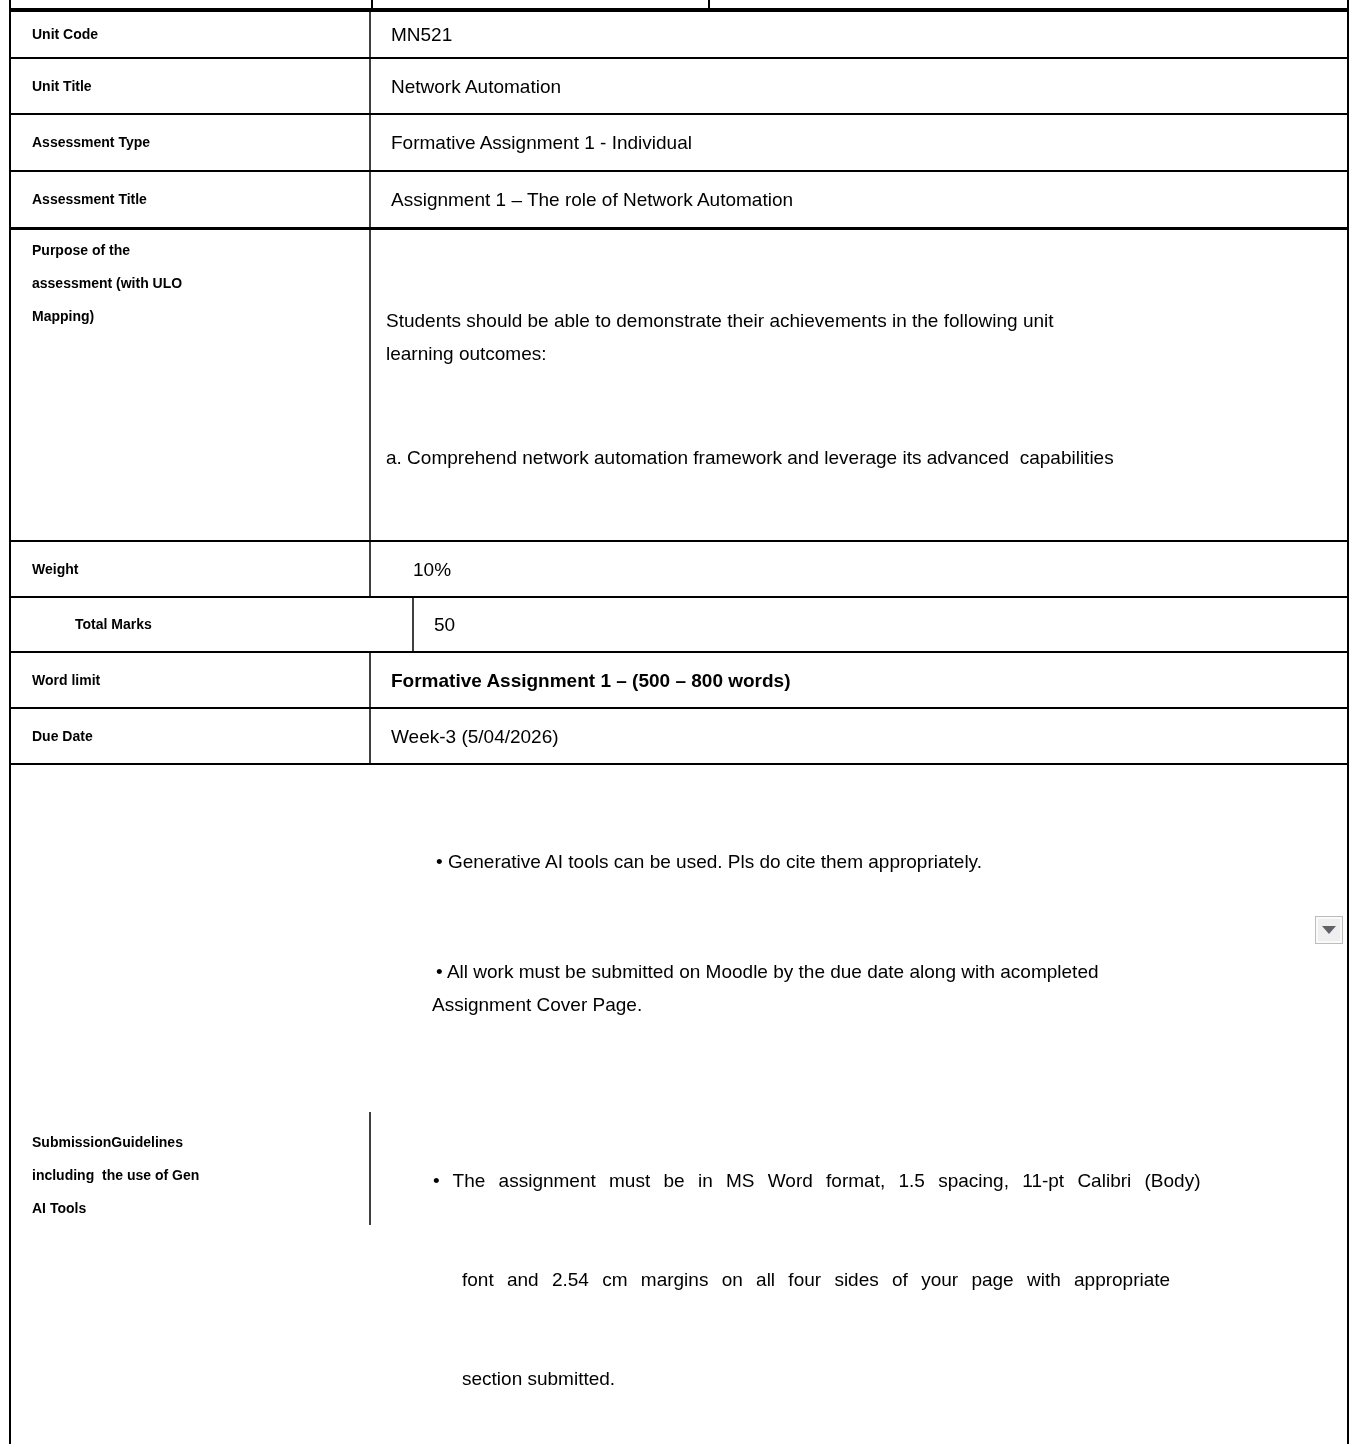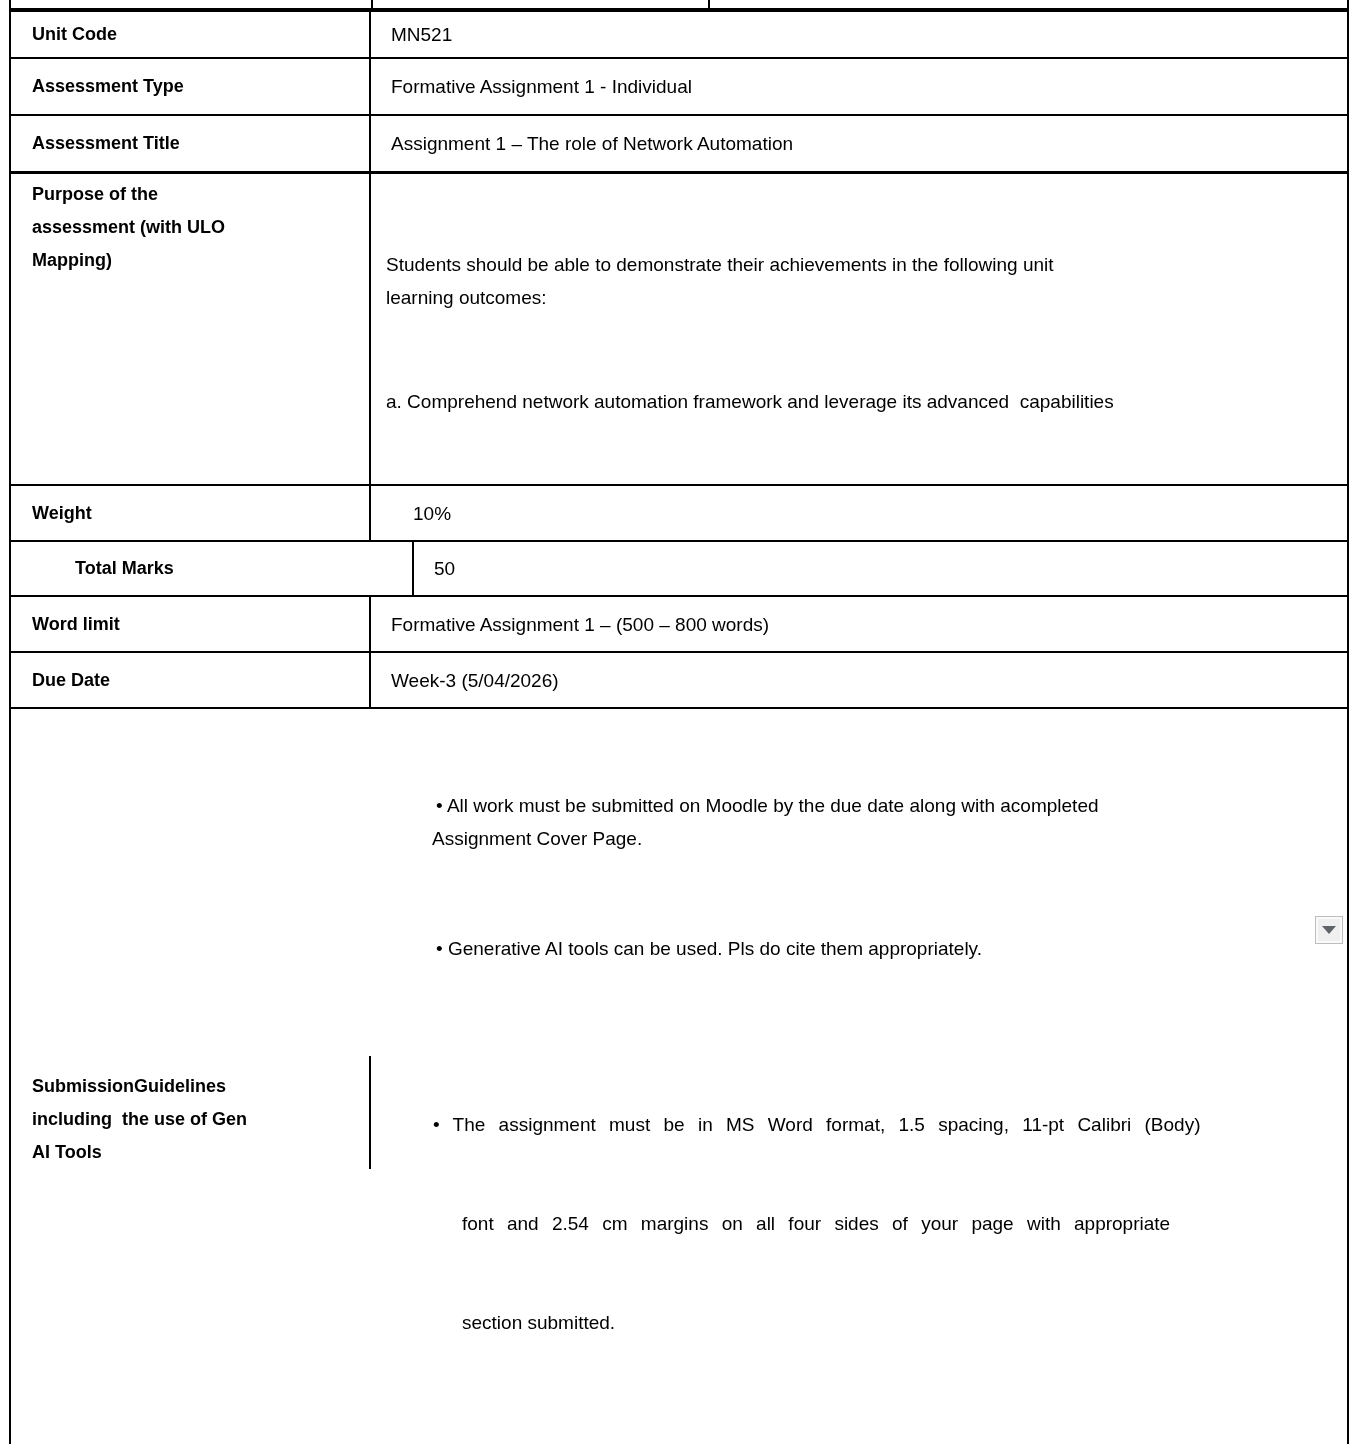"Unit Code" .td-label { border-right: 2px solid #000000 -> 2px solid #404040; font-size: 18px -> 14px }
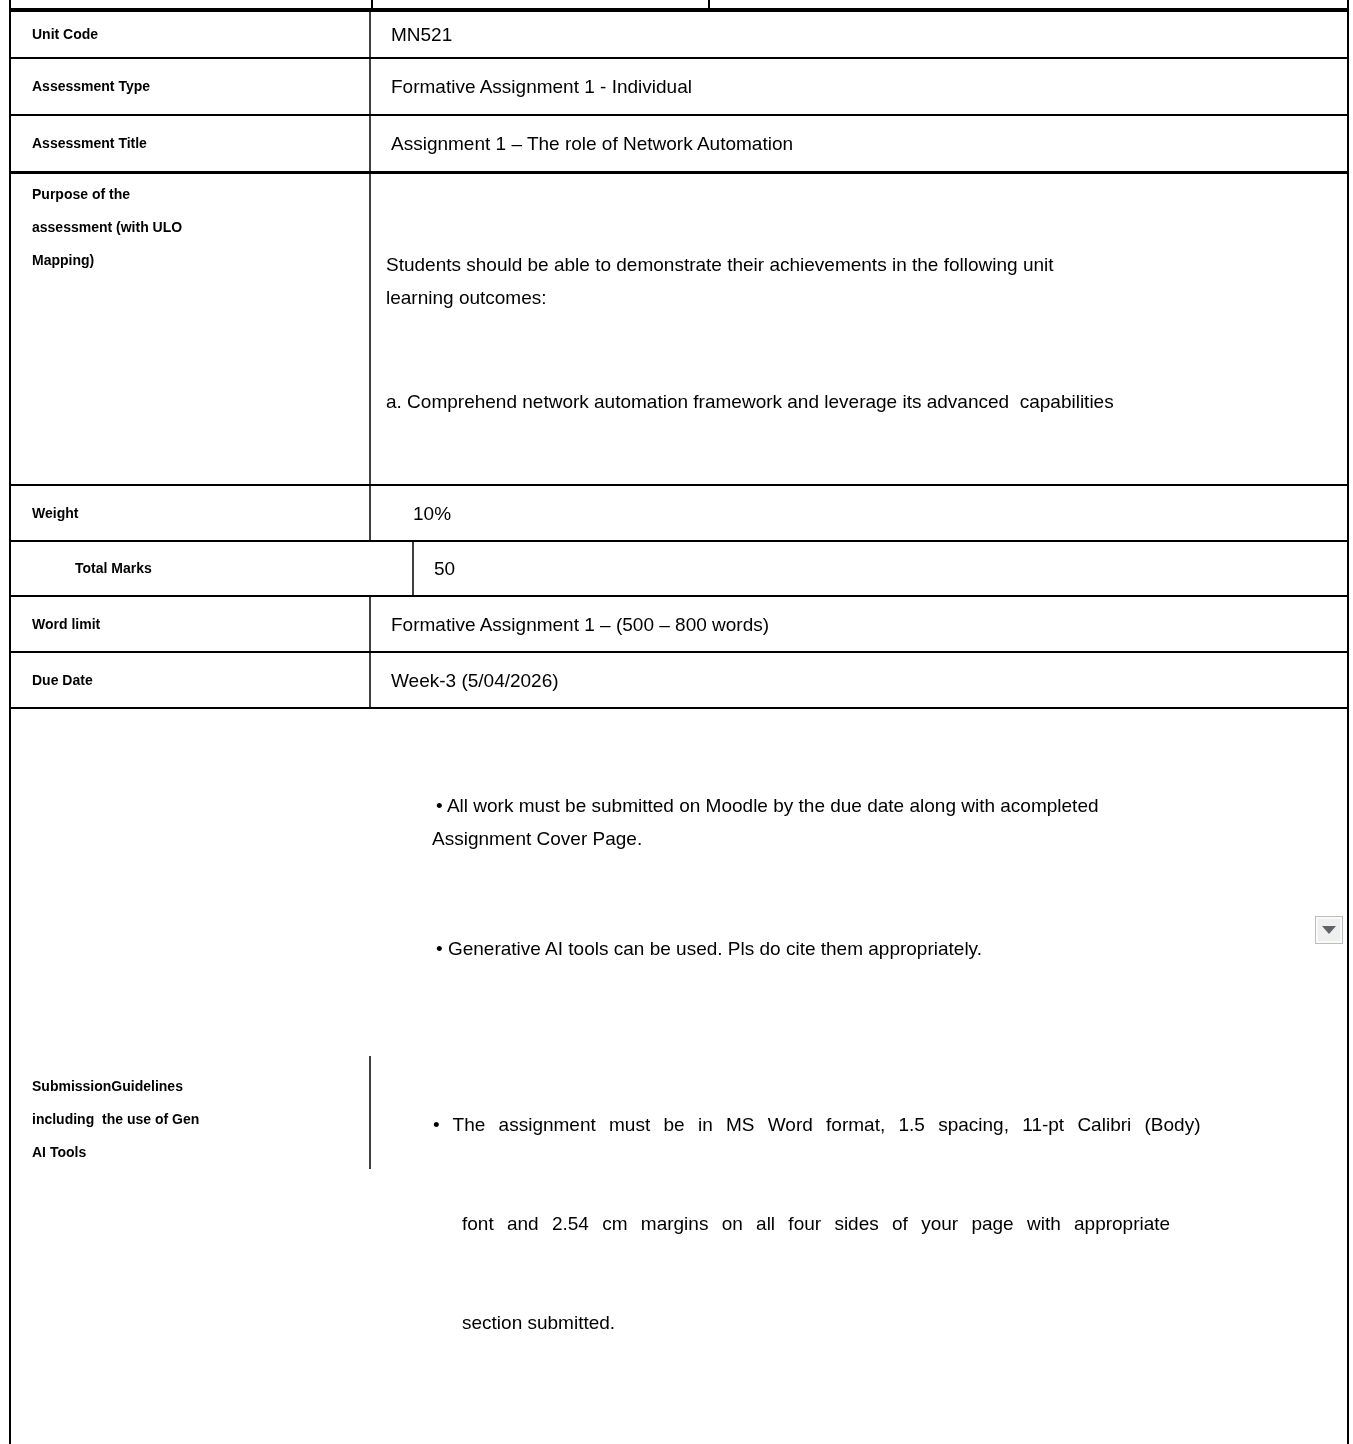"Unit Title" div.tr { html: none -> <div> <div>Unit Title</div> <div>Network Automation</div> </div> }
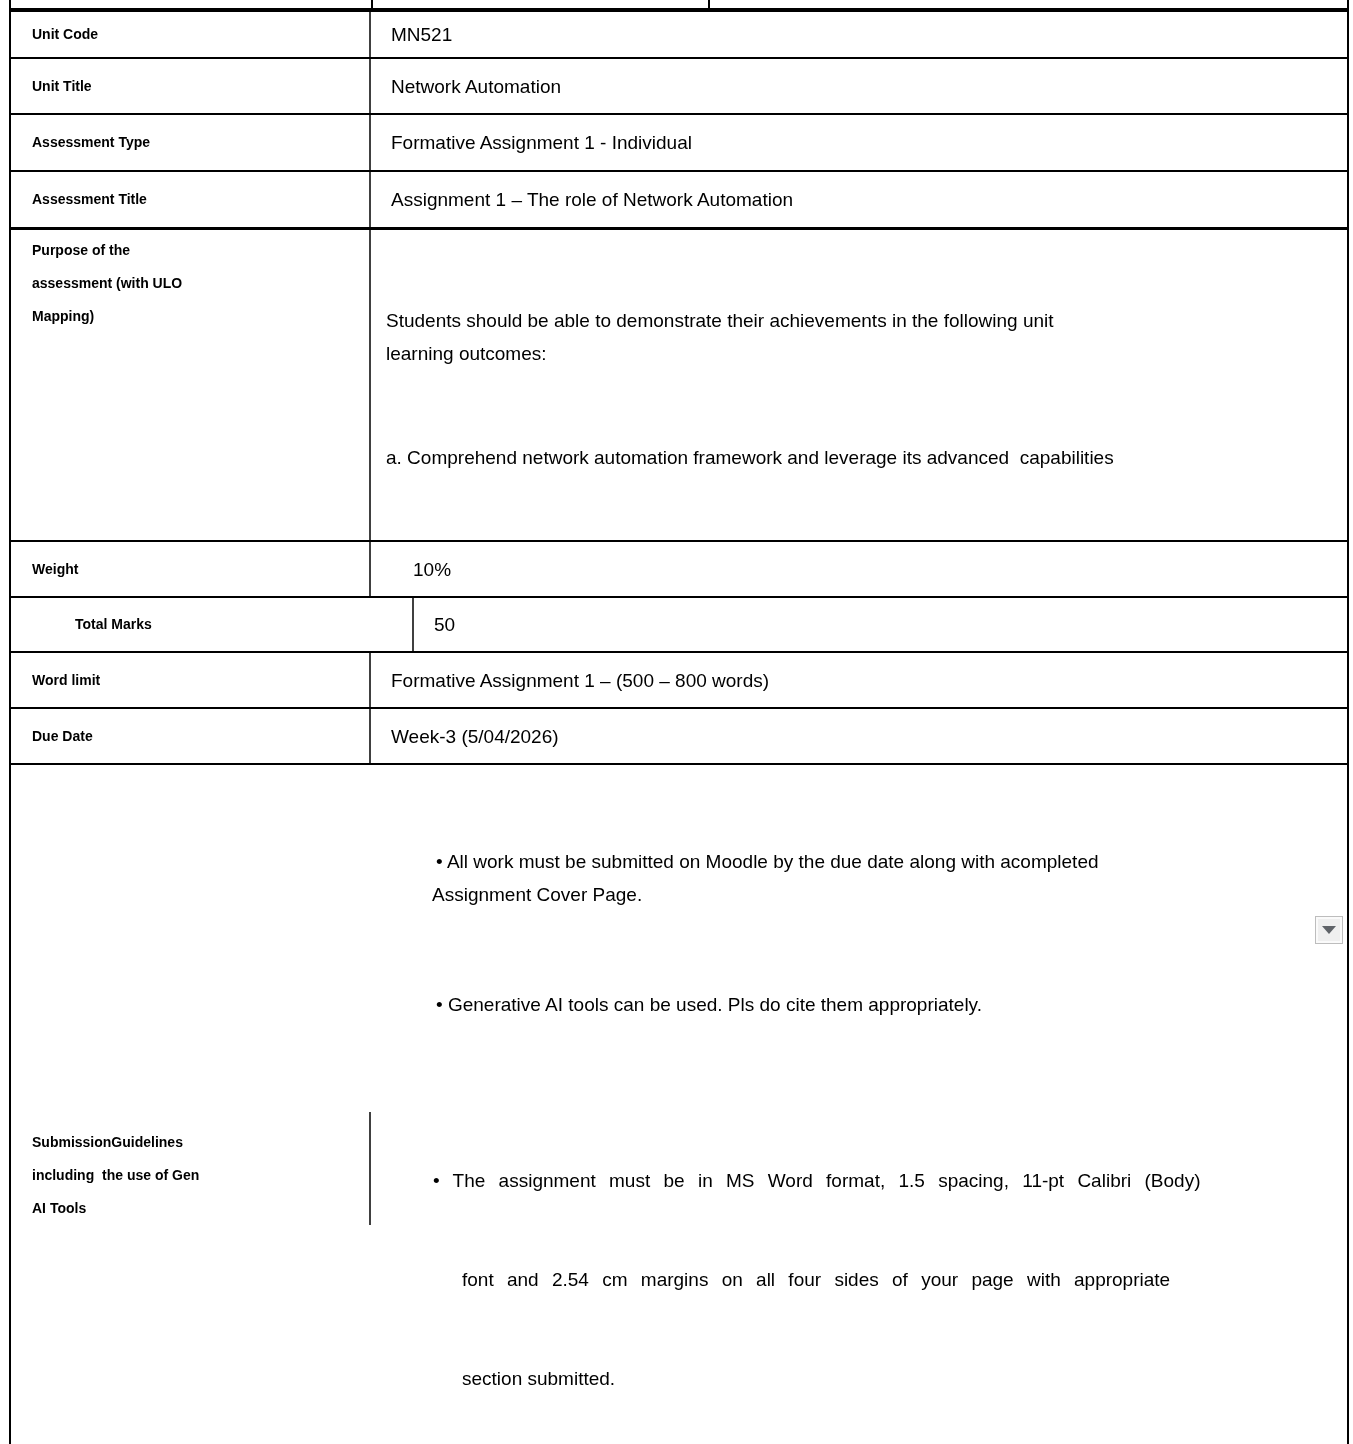"Formative Assignment 1 – (500" .bold { font-weight: normal -> bold }
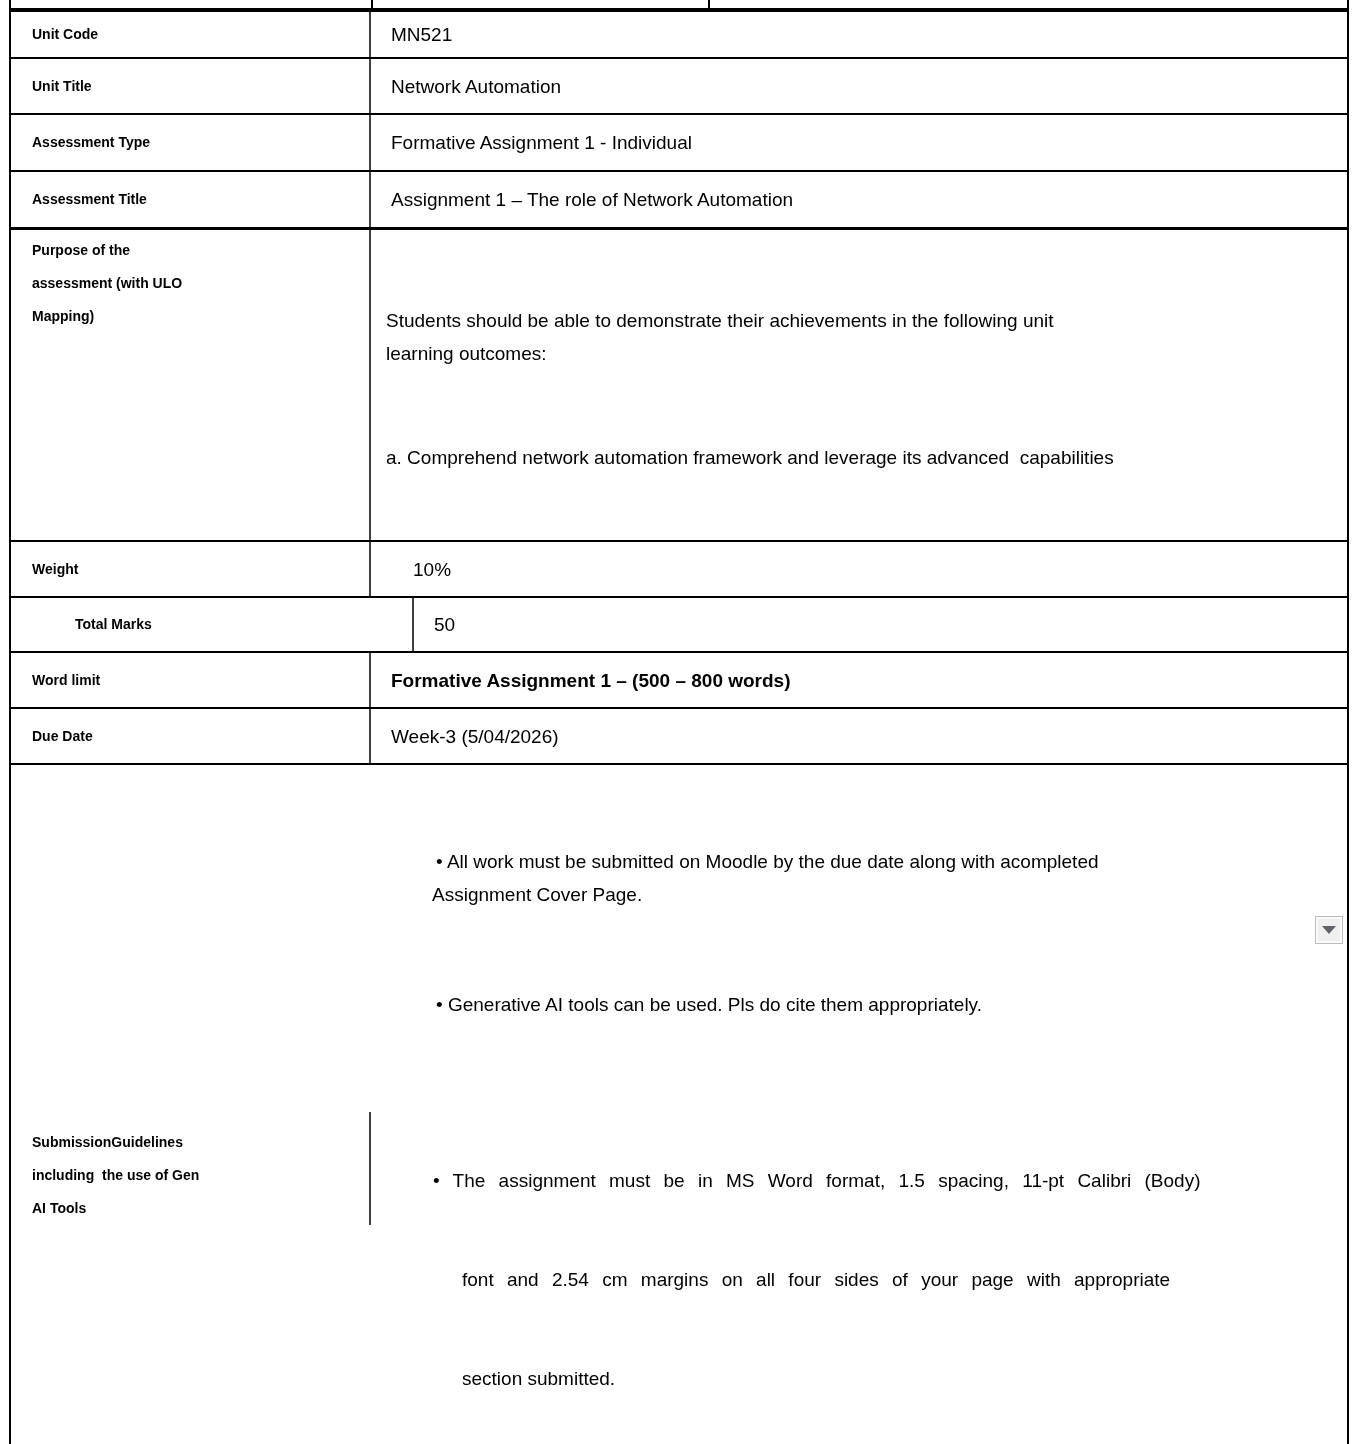"• All work must be" div.bullet-para { order: before "• Generative AI tools can" -> after "• Generative AI tools can" }
